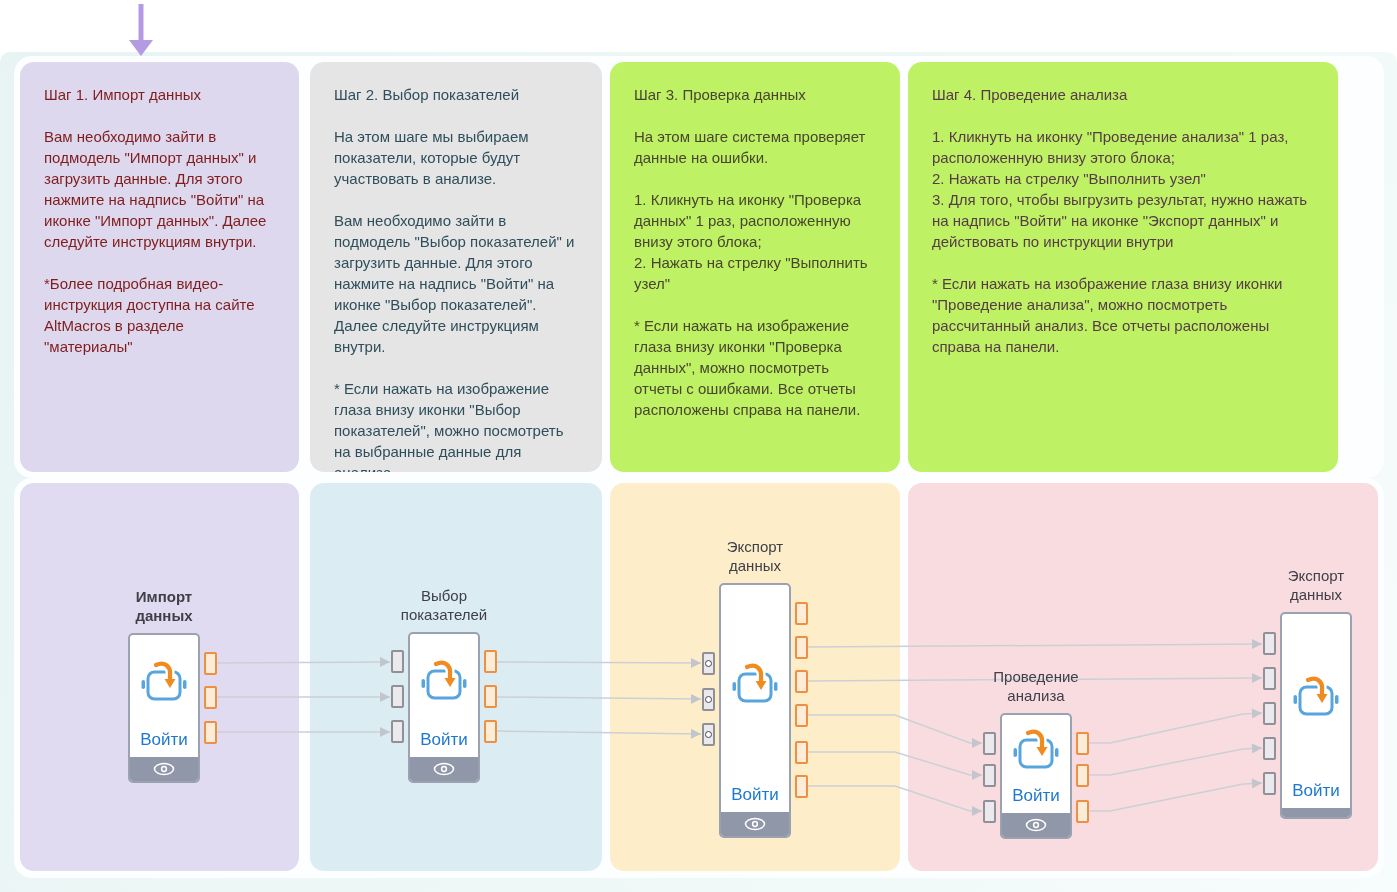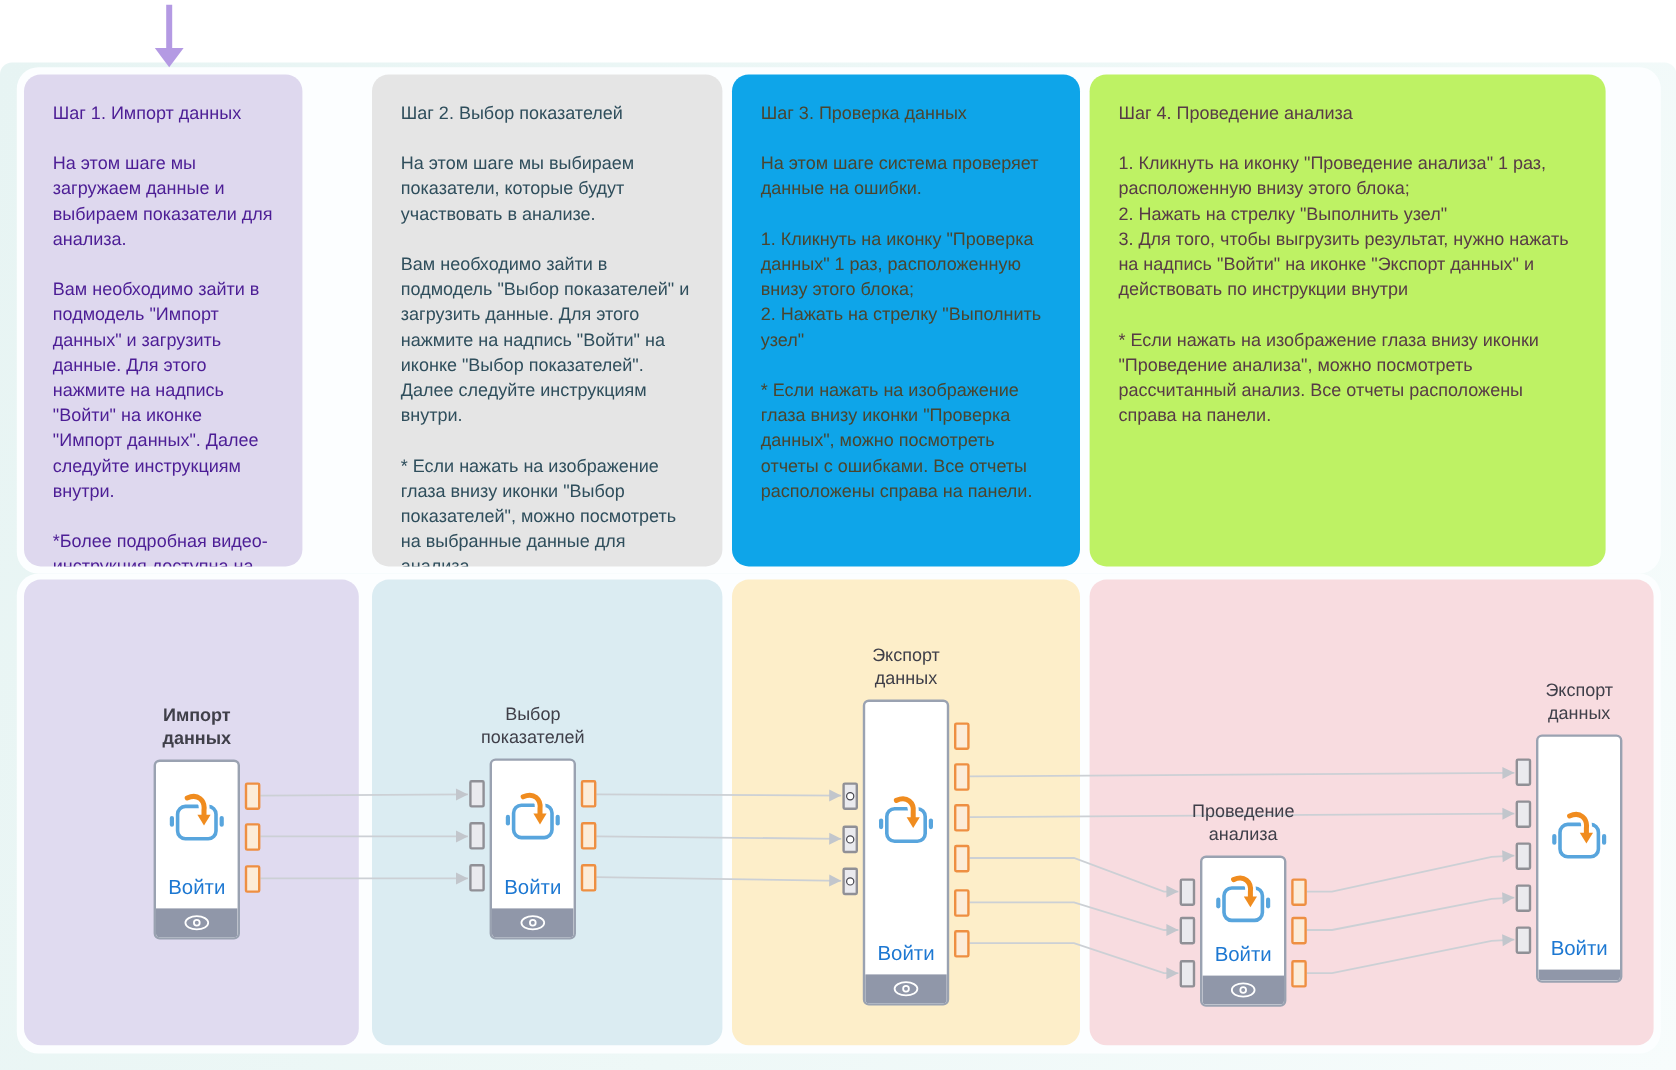"Шаг 1. Импорт данных" div.step-card { color: #4c1d95 -> #7f1d1d; width: 232px -> 279px }
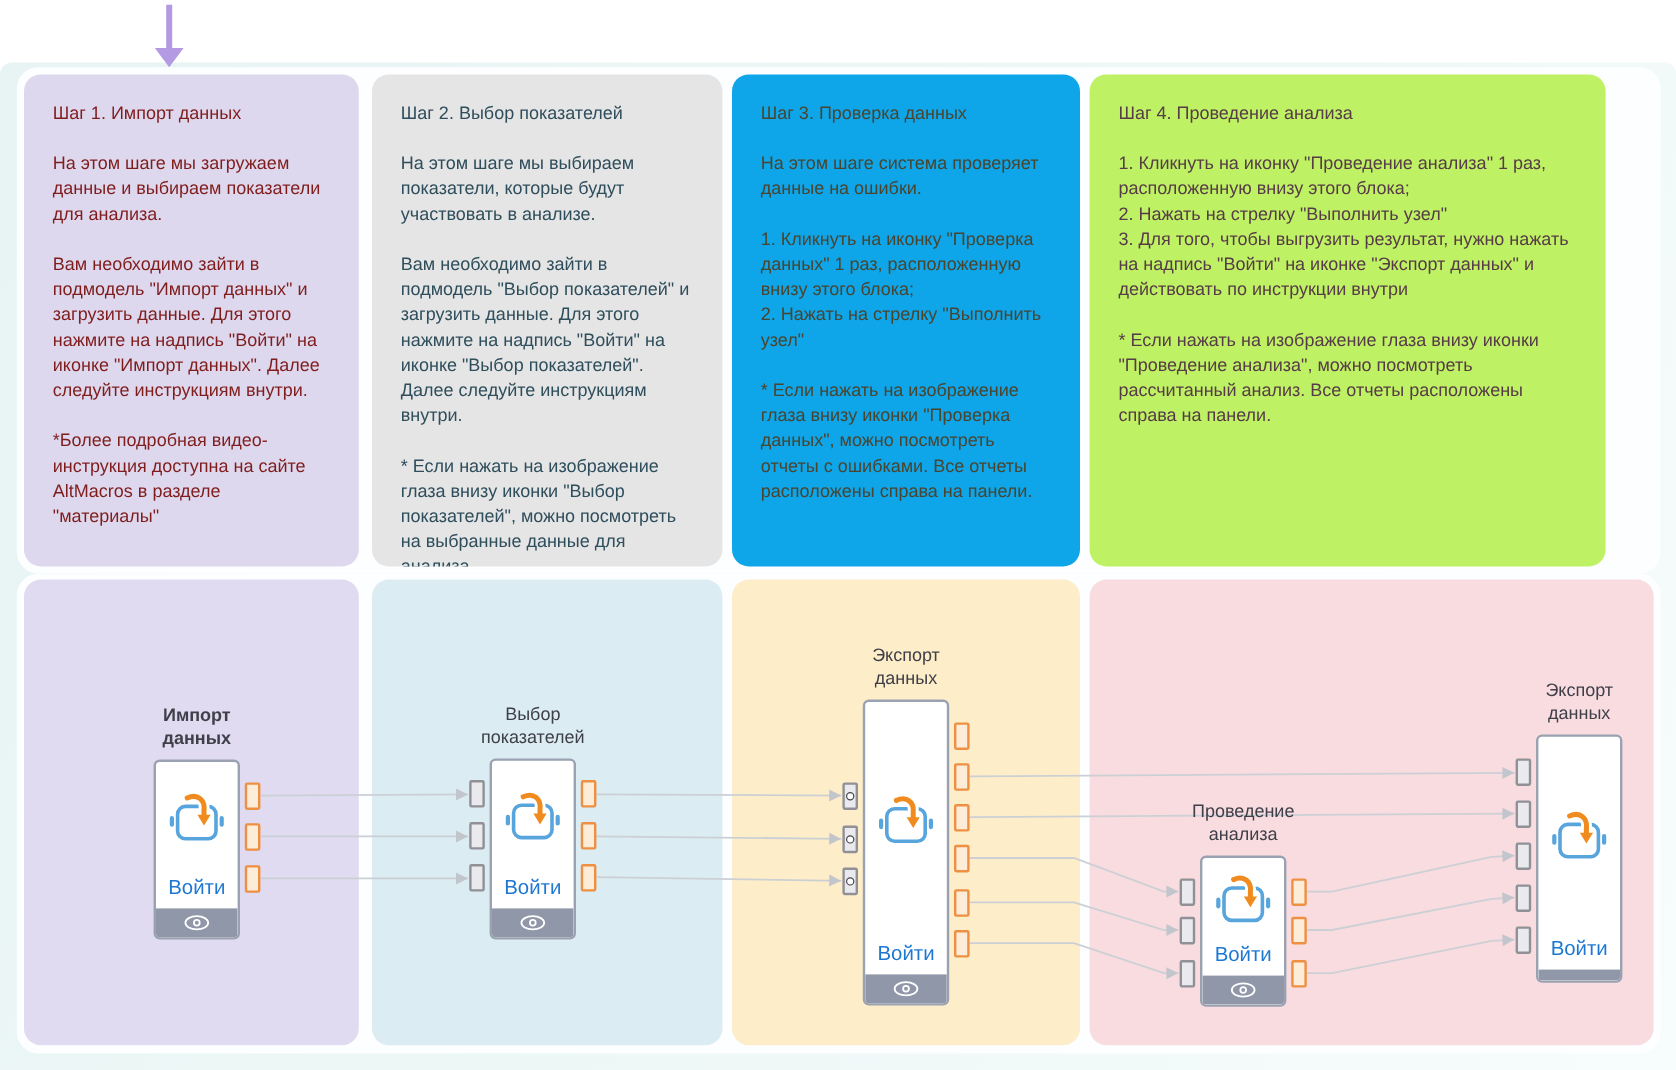"Шаг 3. Проверка данных" div.step-card { background: #0ea5e9 -> #bef264 }
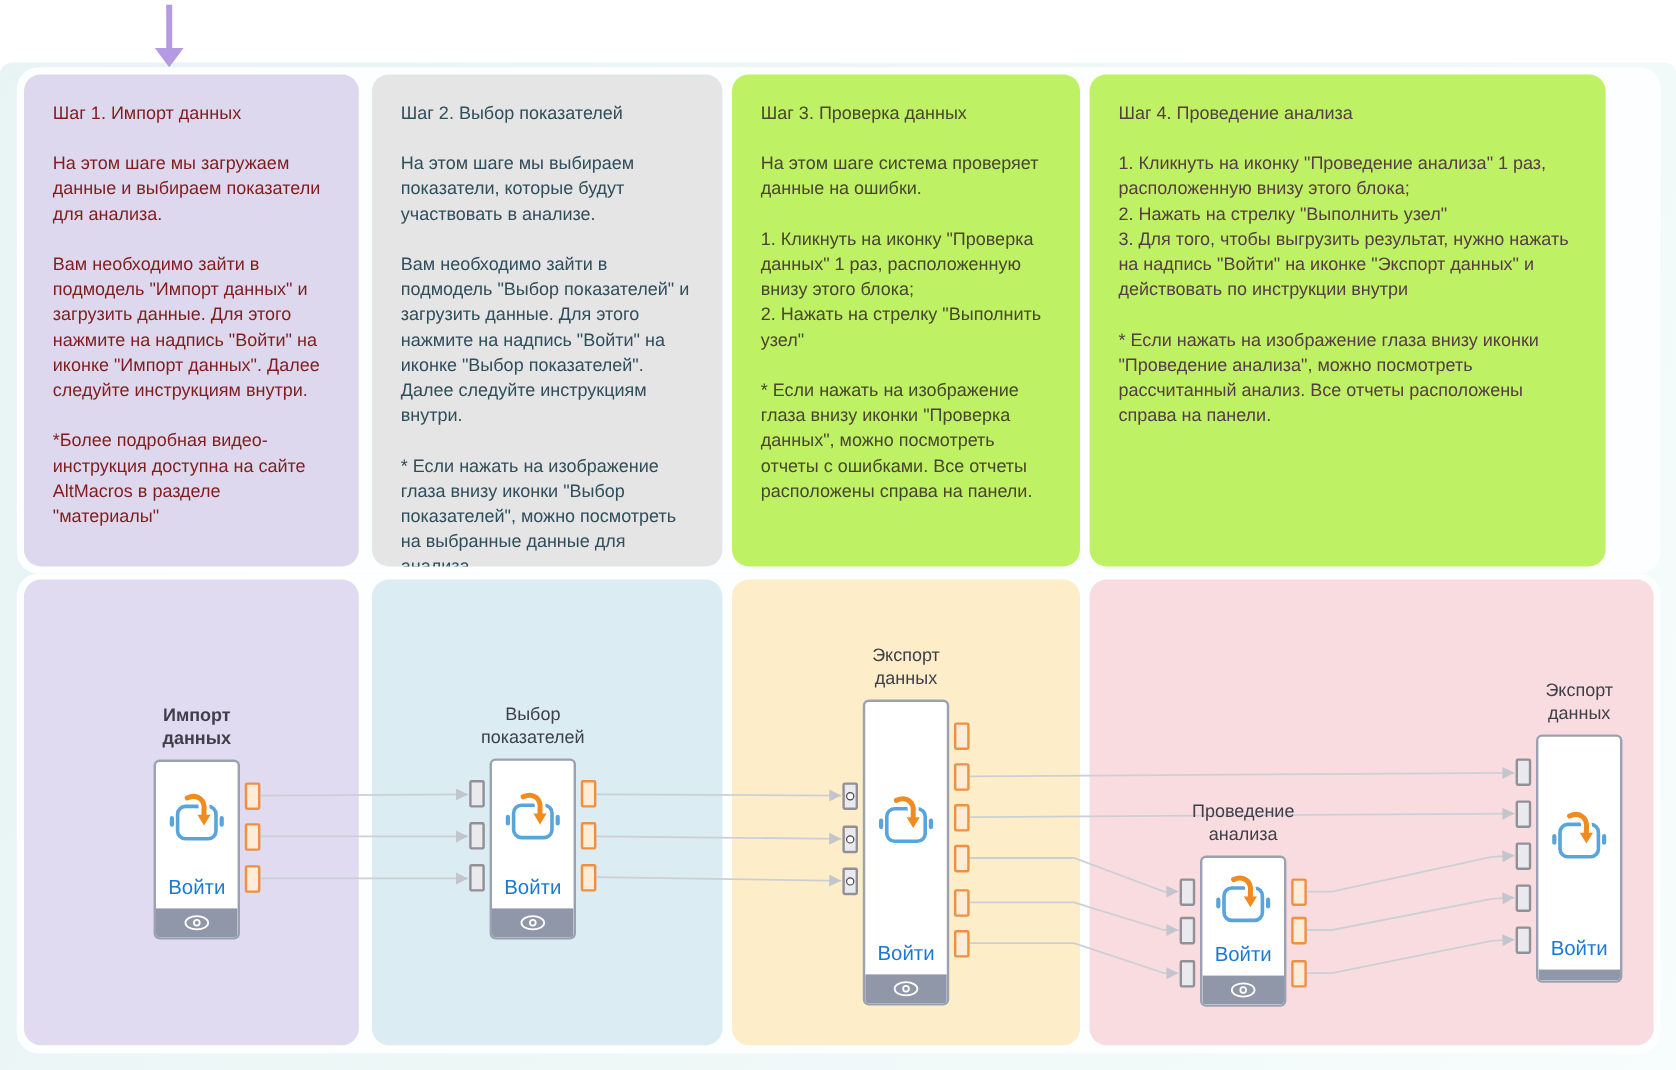"На этом шаге мы загружаем" p { html: <p>На этом шаге мы загружаем данные и выбираем показатели для анализа.</p> -> none }
